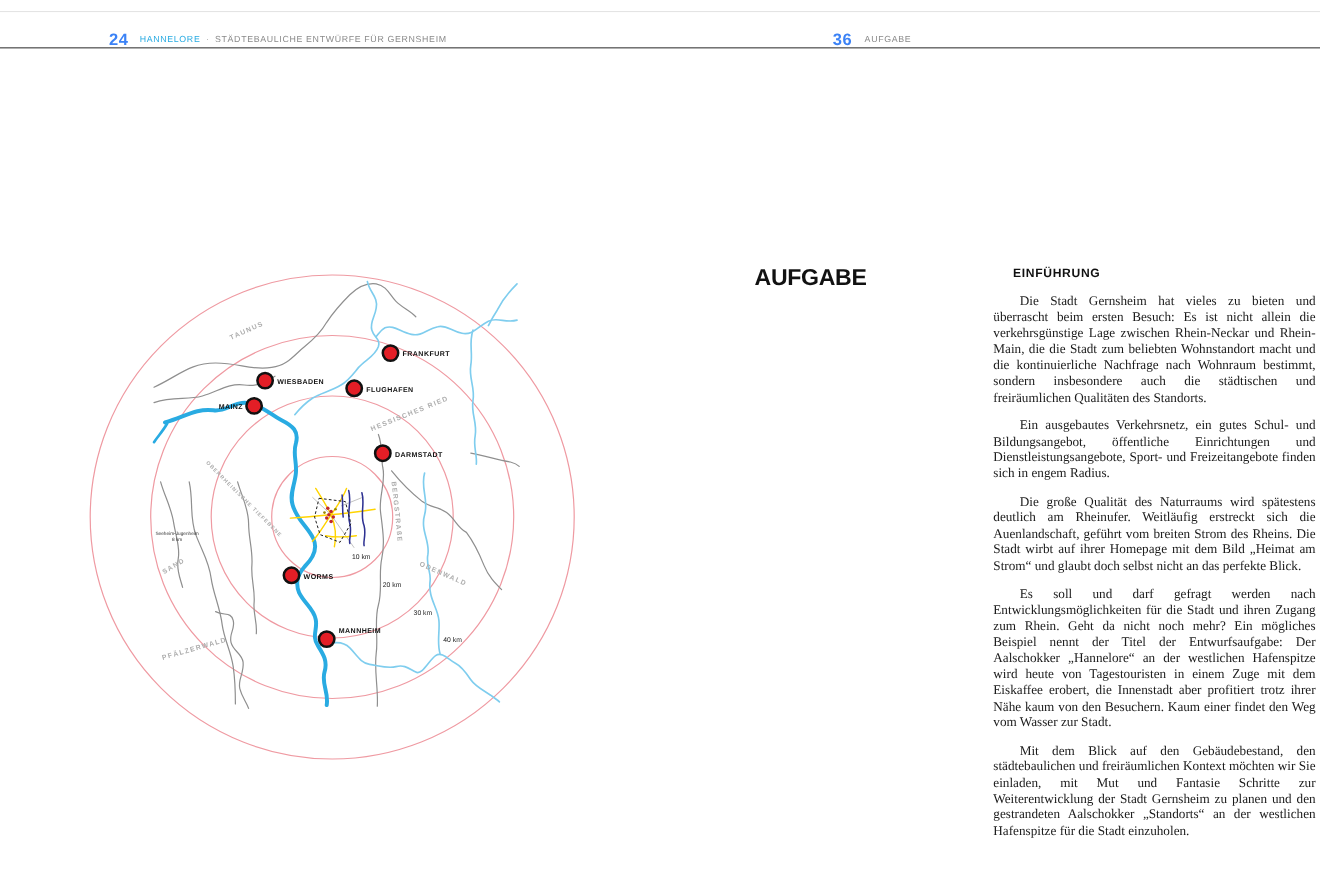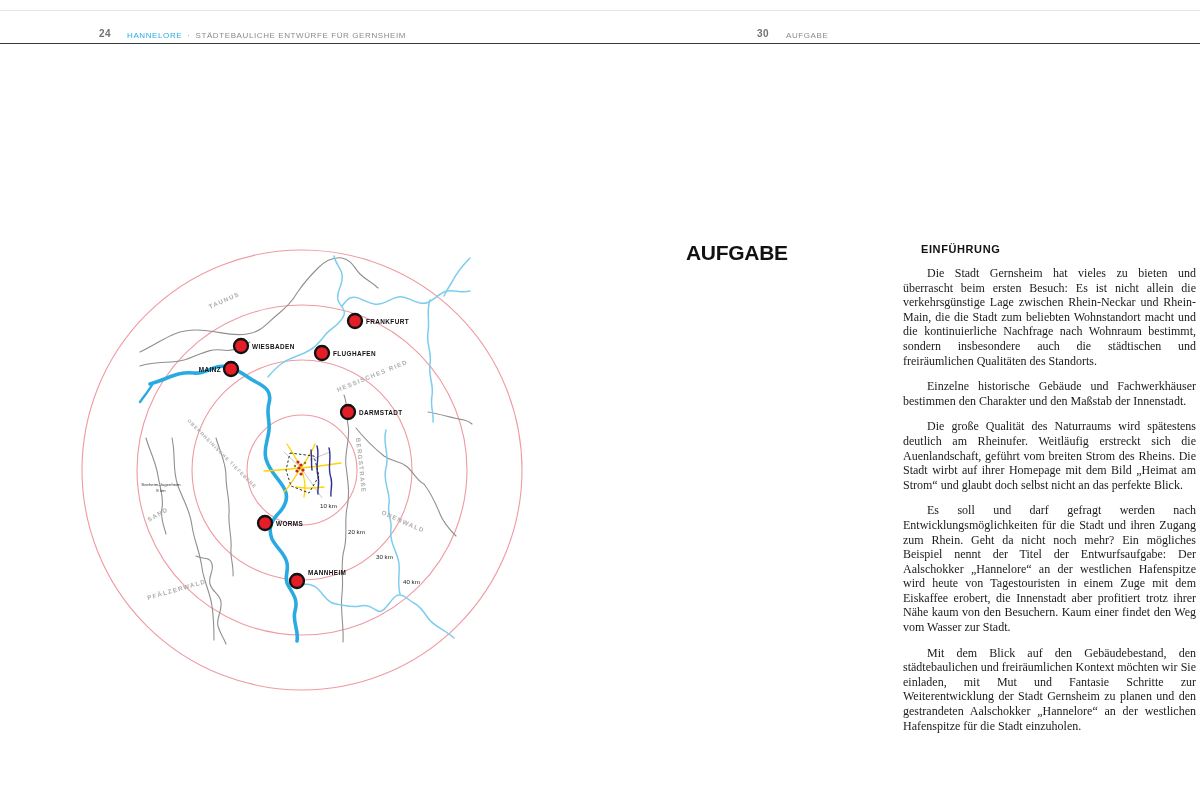"24" .pagenum { color: #737373 -> #3b82f6; font-size: 10px -> 15px }
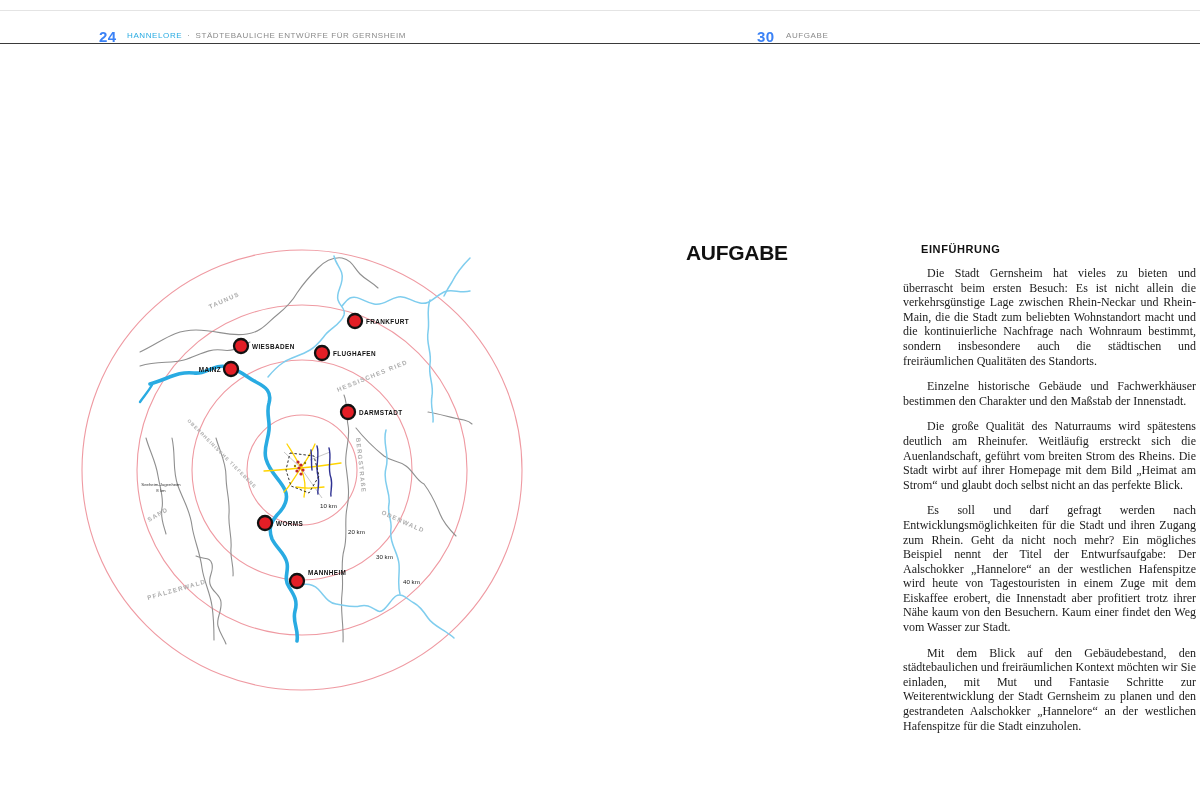"30" div.pagenum { text: 30 -> 36 }
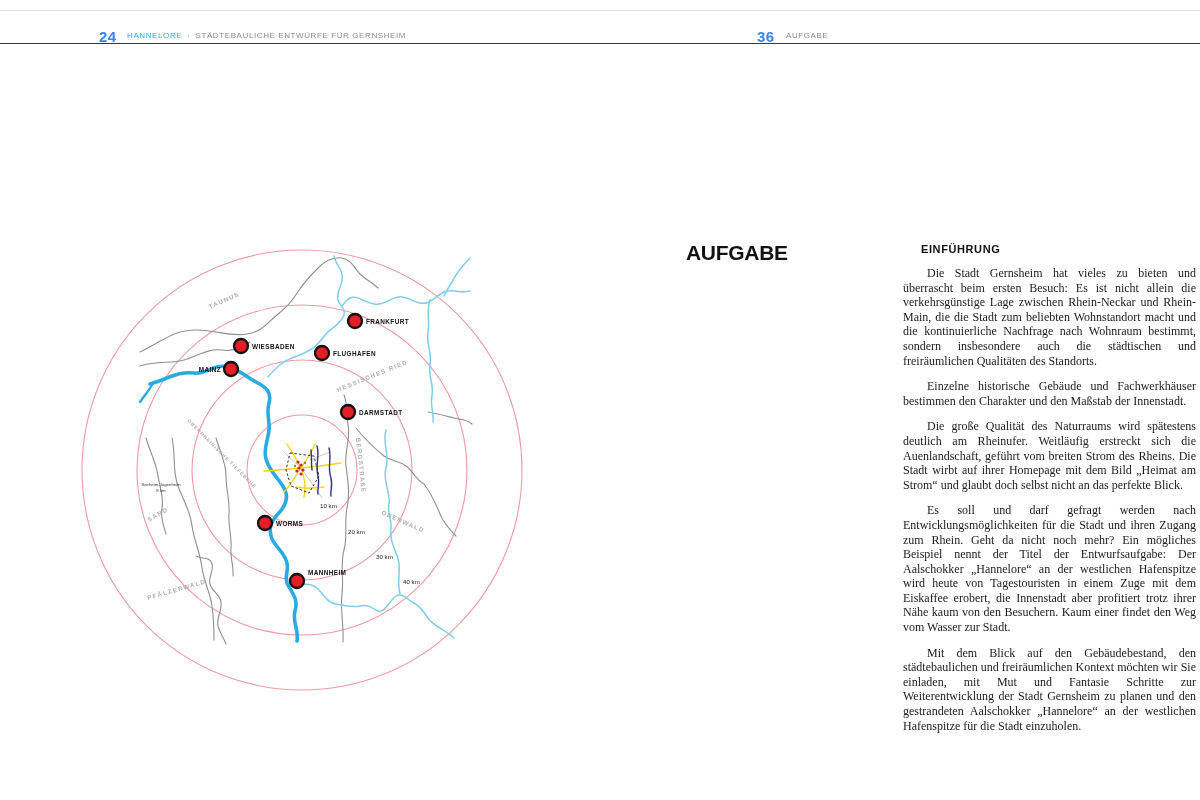"Ein ausgebautes Verkehrsnetz, ein gutes" p { html: none -> <p>Ein ausgebautes Verkehrsnetz, ein gutes Schul- und Bildungsangebot, öffentliche Einrichtungen und Dienstleistungsangebote, Sport- und Freizeitangebote finden sich in engem Radius.</p> }
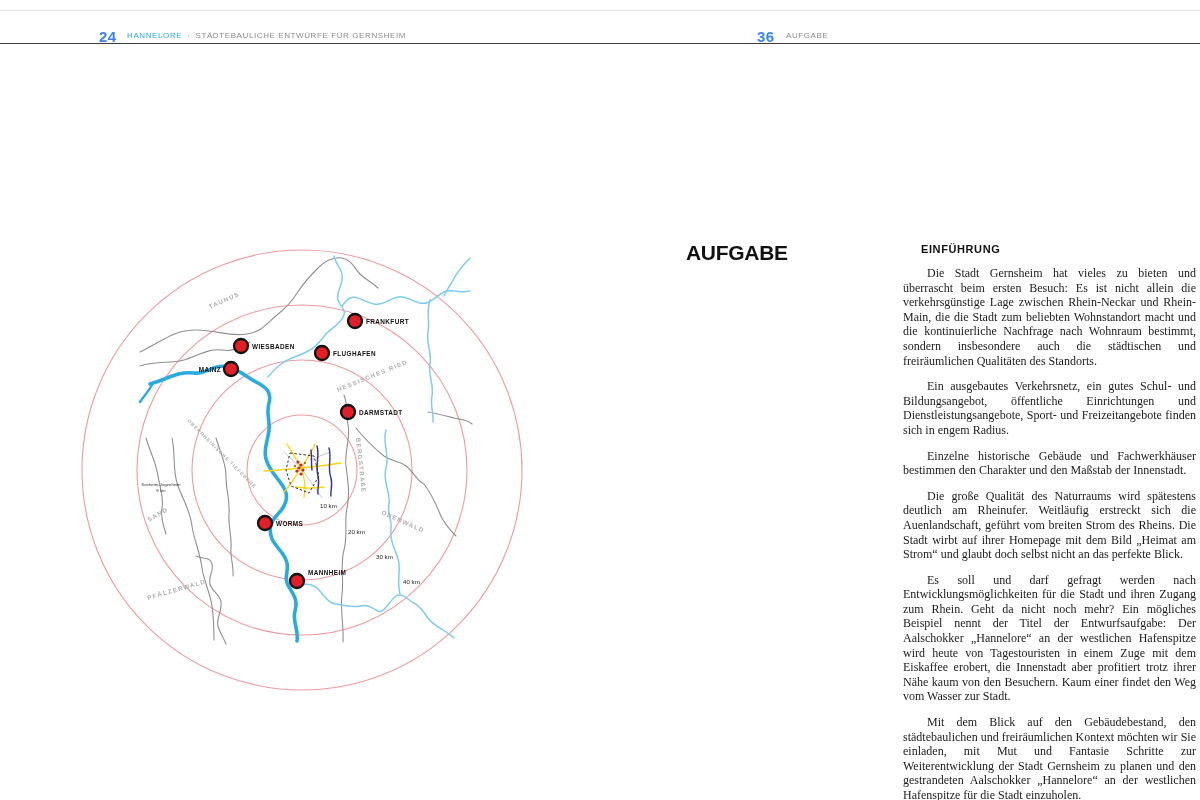"Einzelne historische Gebäude und" p { html: <p>Einzelne historische Gebäude und Fachwerkhäuser bestimmen den Charakter und den Maßstab der Innenstadt.</p> -> none }
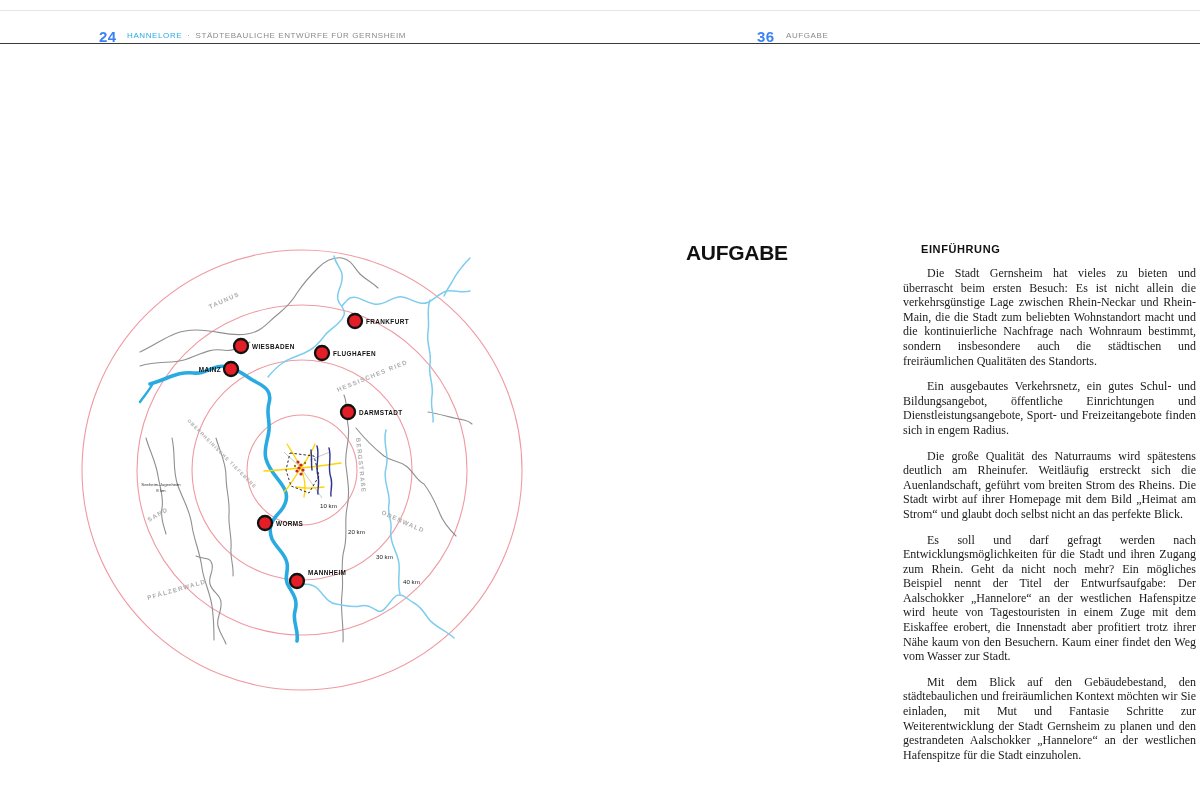"Mit dem Blick auf den" p { text: Hannelore -> Standorts }
